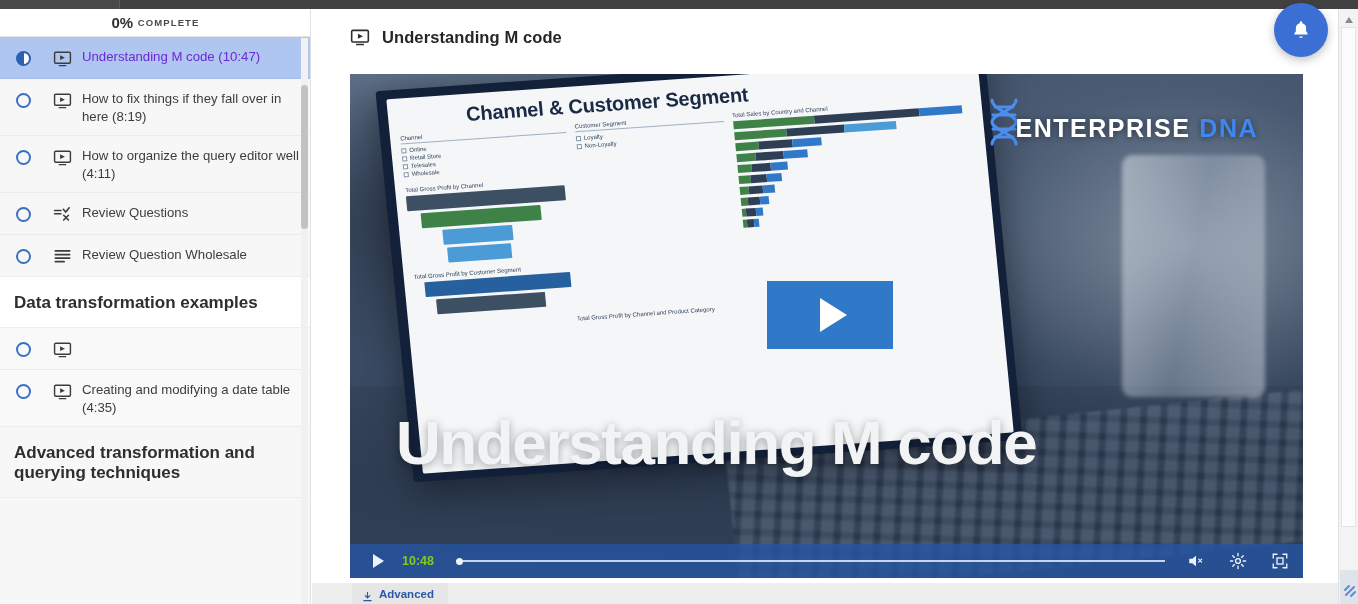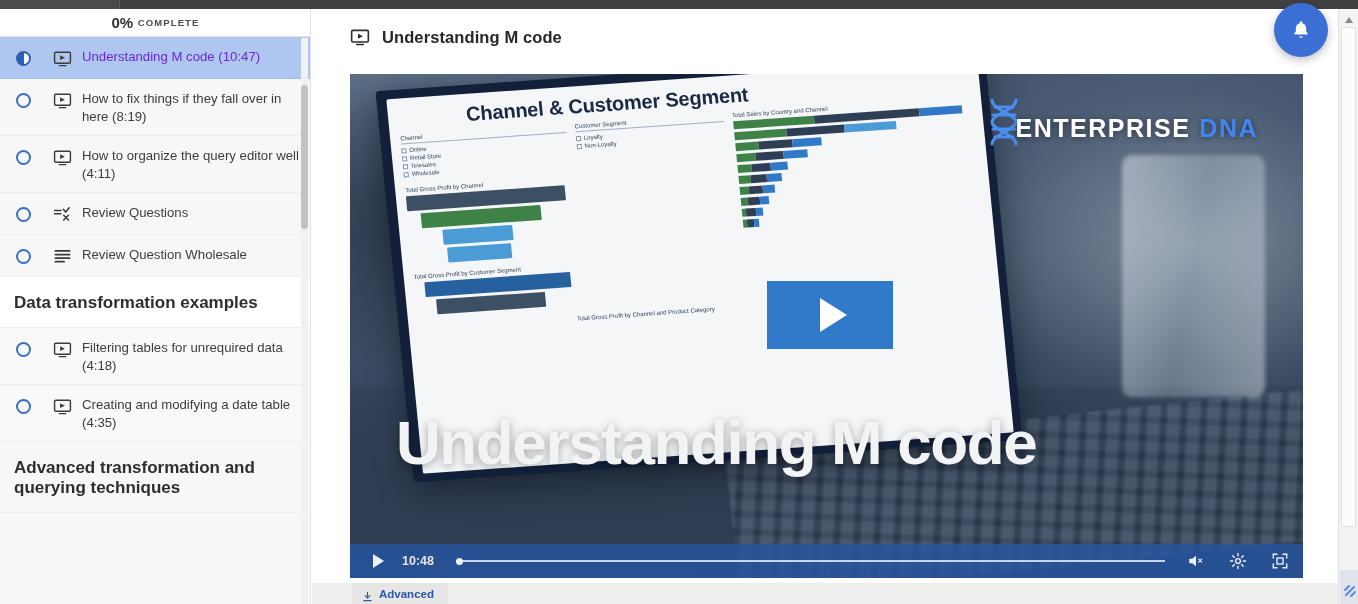"Filtering tables for unrequired data" div.lesson-label { html: <div>Filtering tables for unrequired data (4:18)</div> -> none }
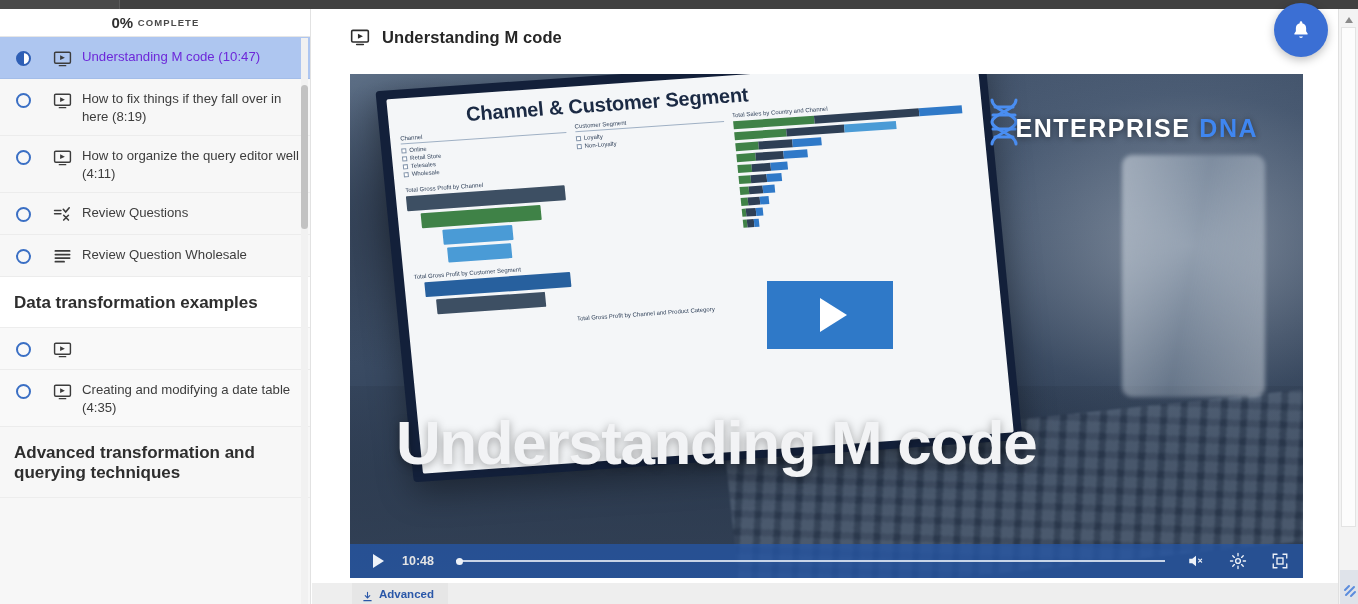"10:48" #ctl-time { color: #e5e5e5 -> #84cc16 }
